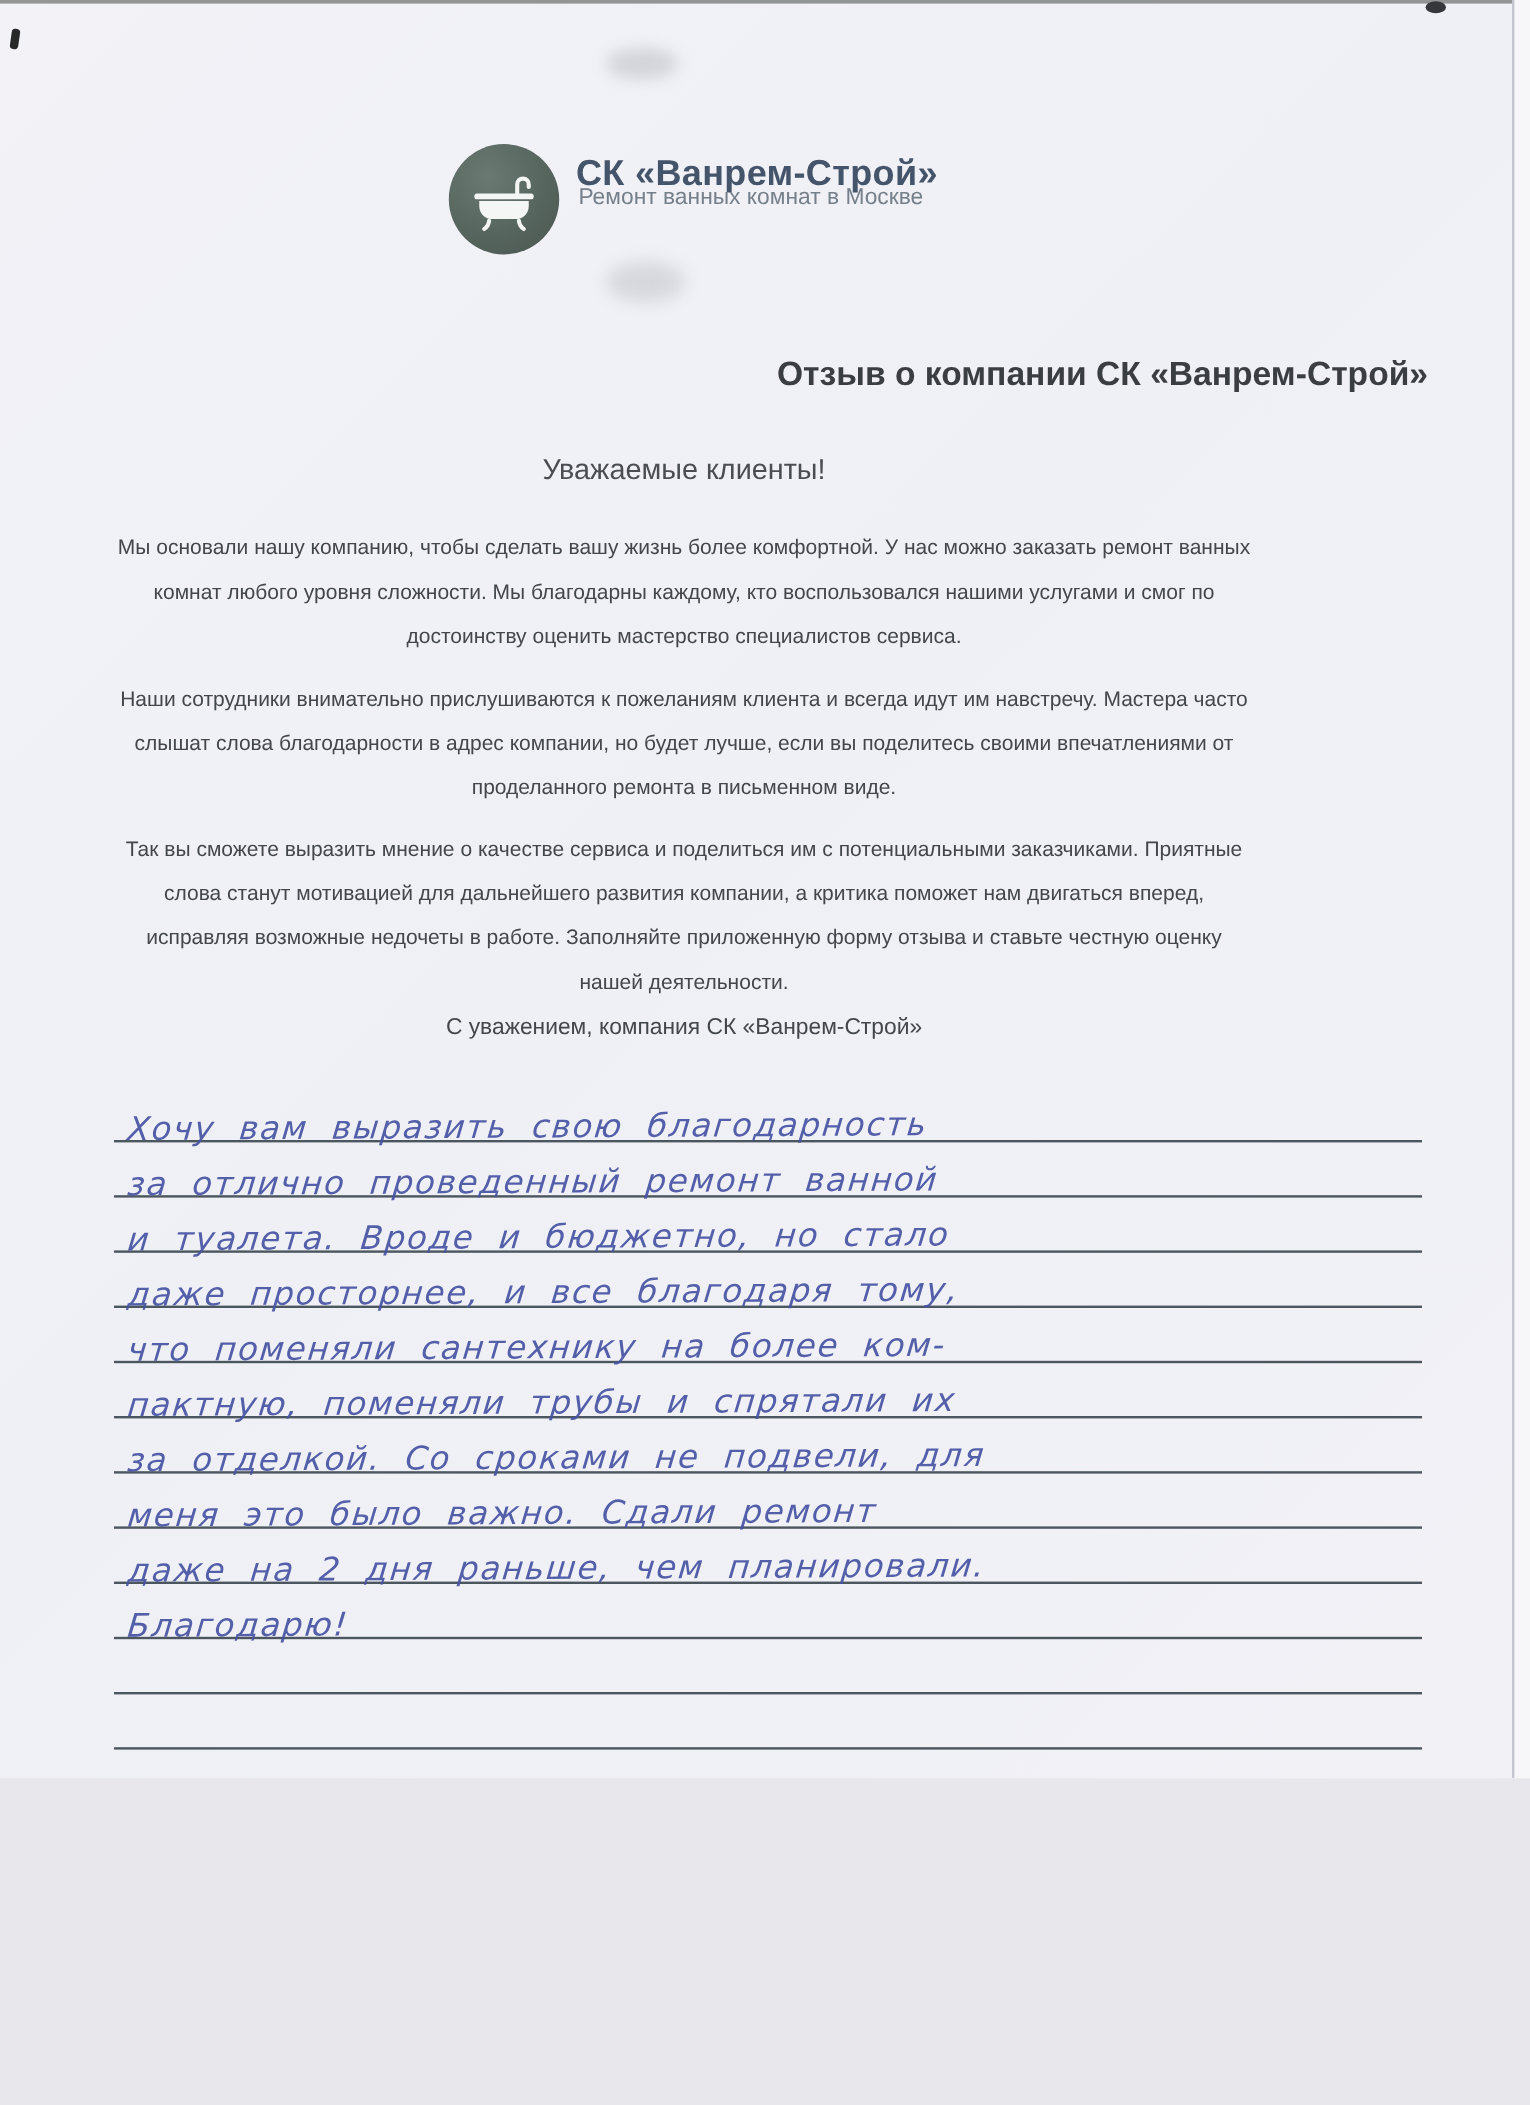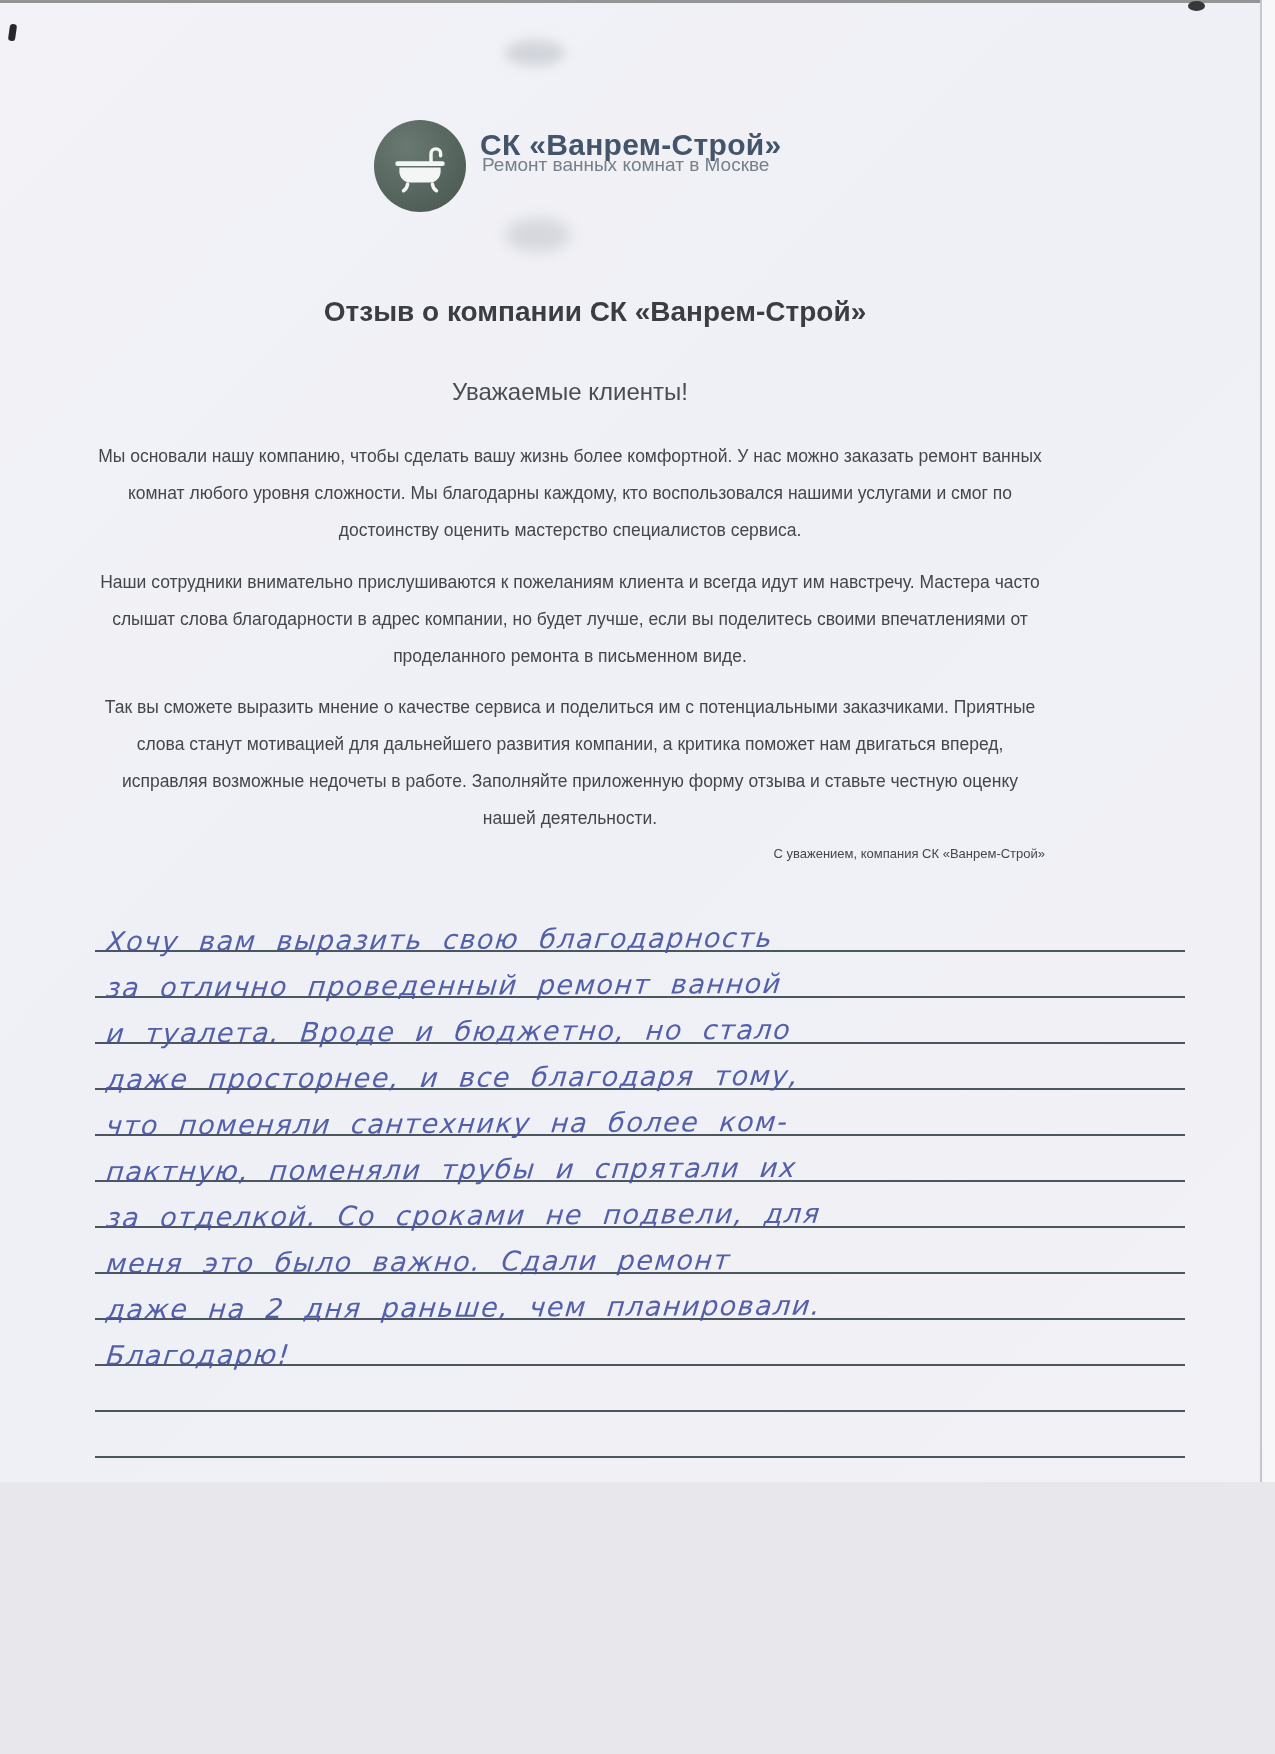"Отзыв о компании СК «Ванрем-Строй»" .title { text-align: center -> right }
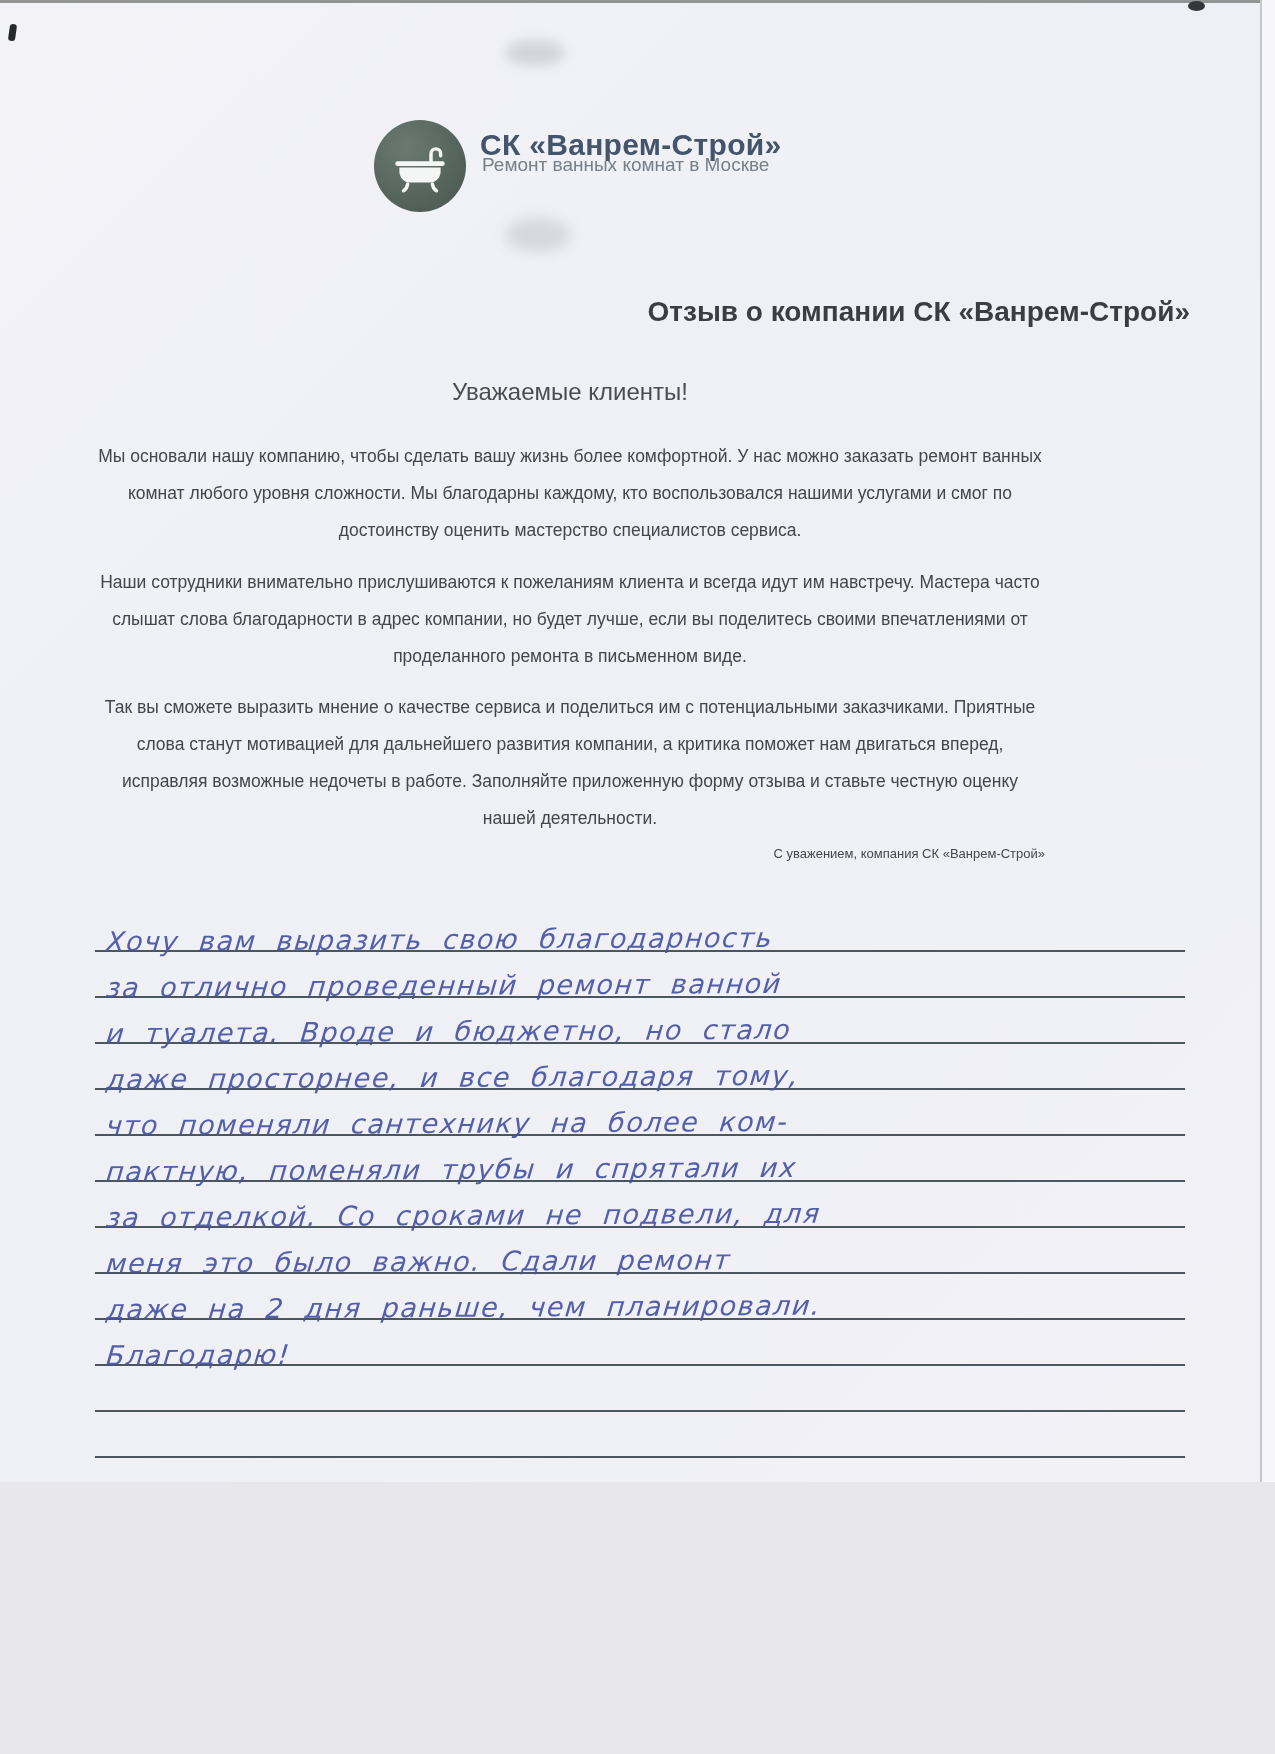"С уважением, компания СК «Ванрем-Строй»" .signoff { font-size: 13px -> 19px; text-align: right -> center }
